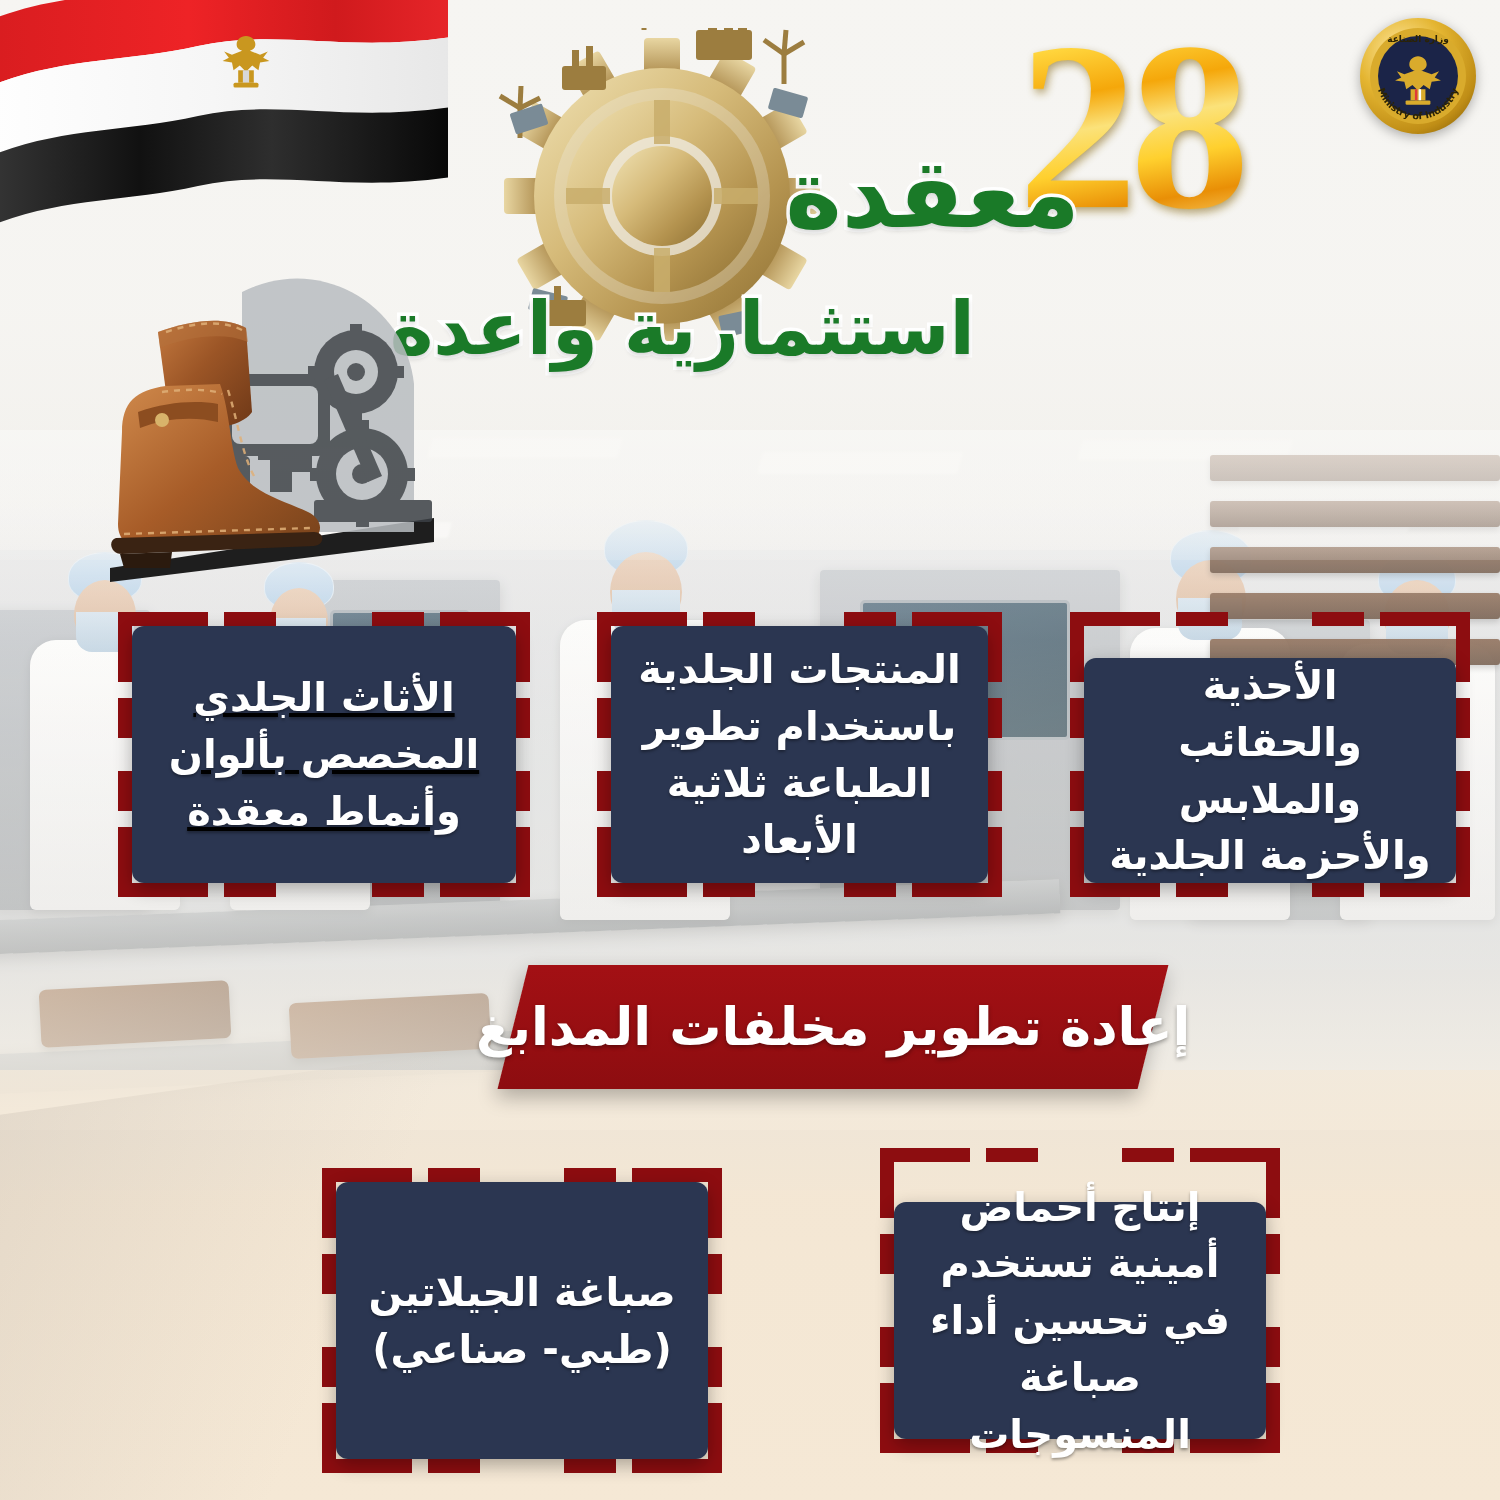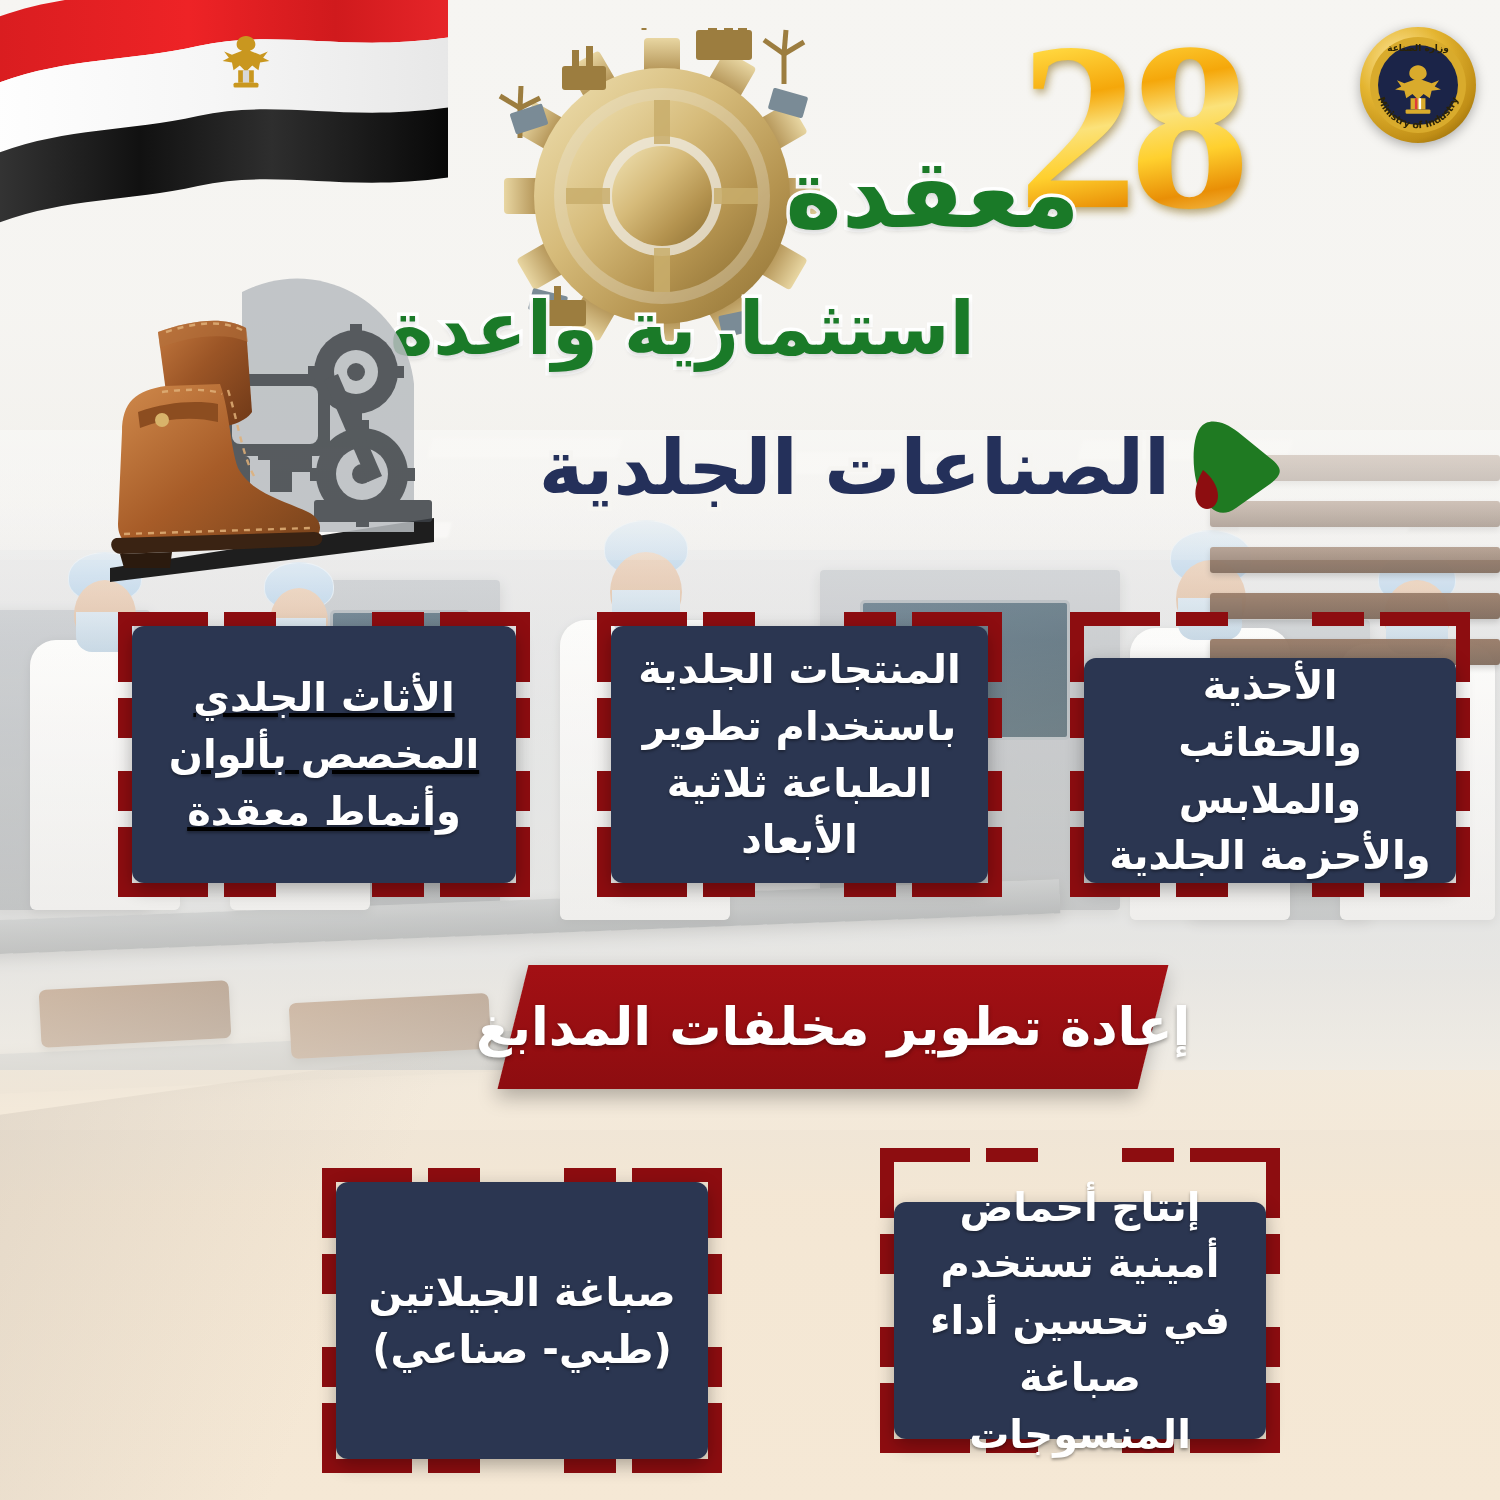"وزارة الصناعة" .ministry-logo { top: 25px -> 16px }
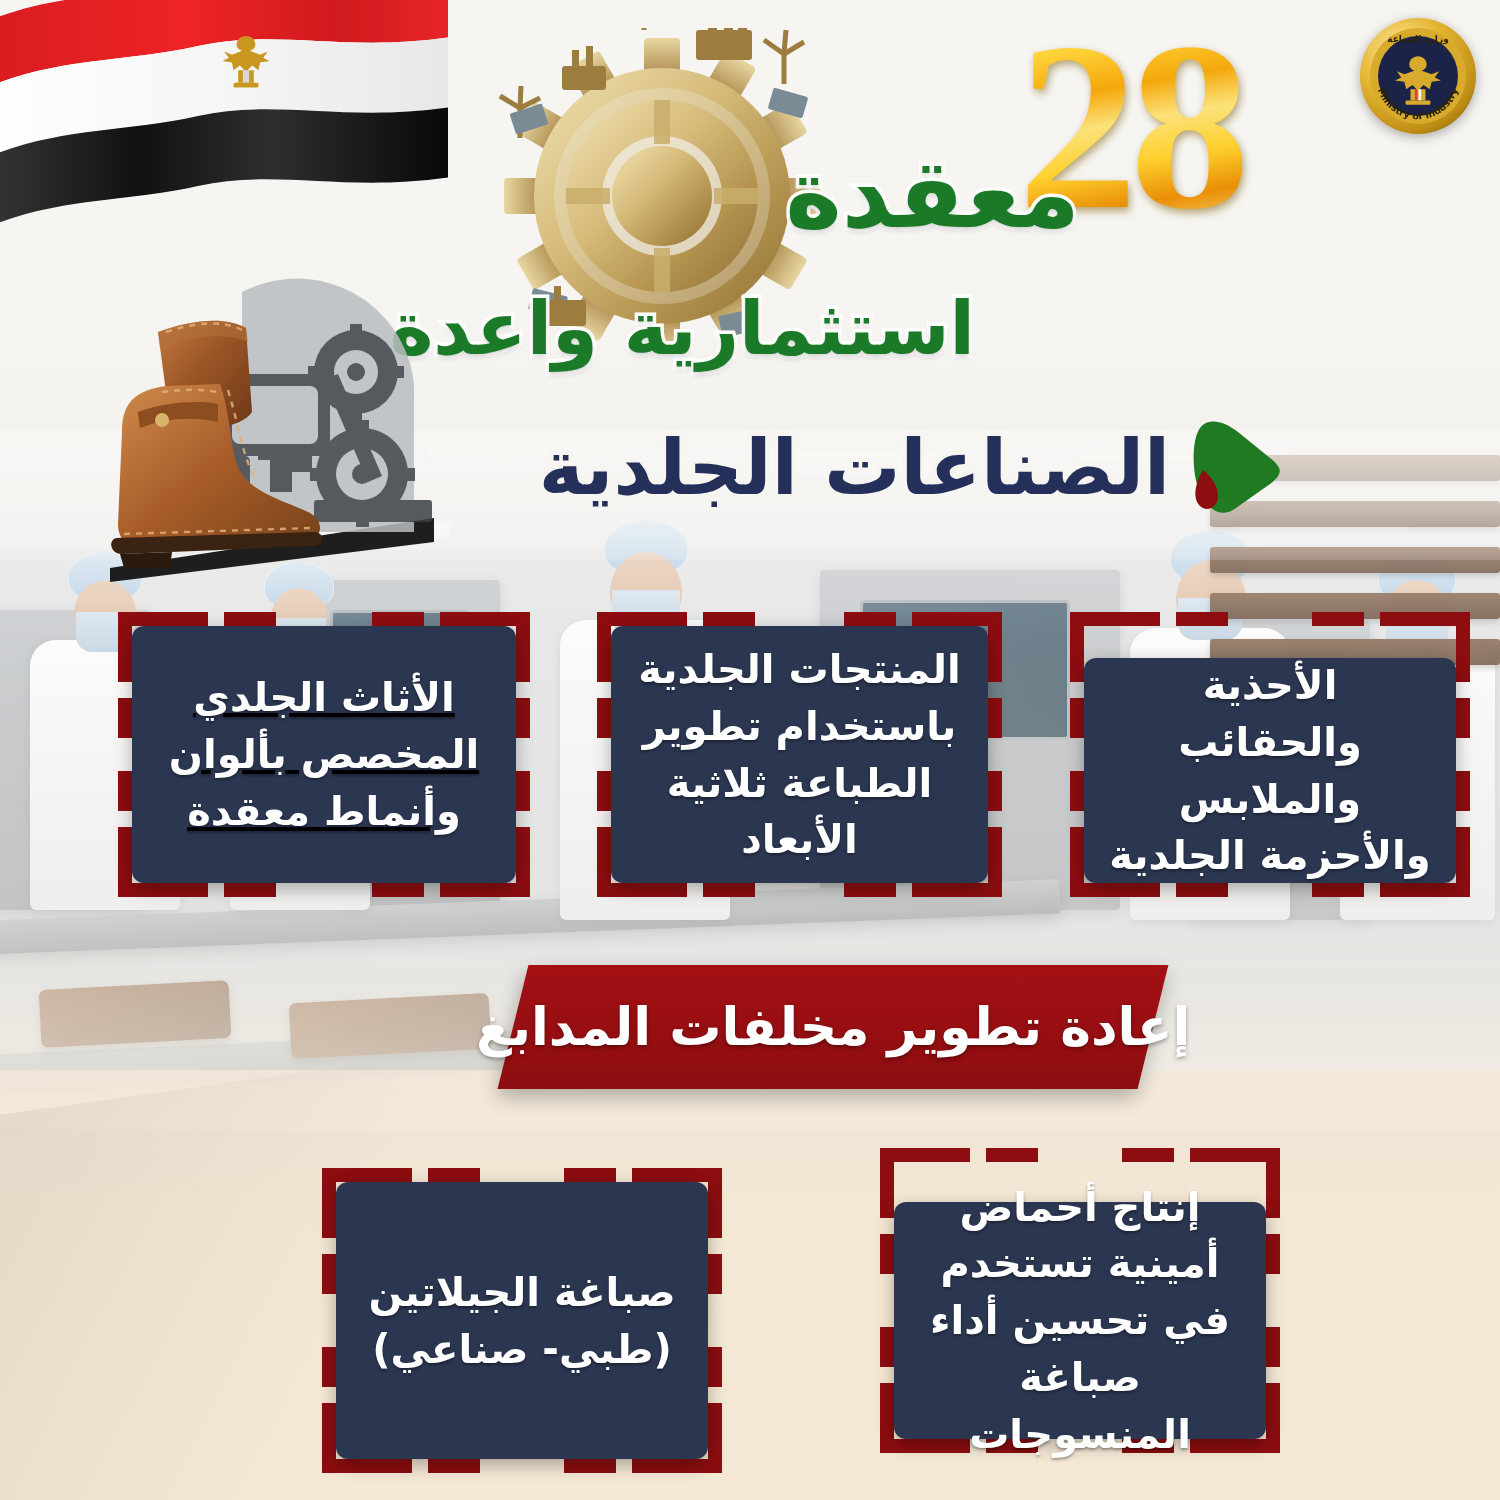"الصناعات الجلدية" div.subtitle-wrap { html: <div> <div> <svg> <path></path> <path></path> </svg> </div> <div>الصناعات الجلدية</div> </div> -> none }
